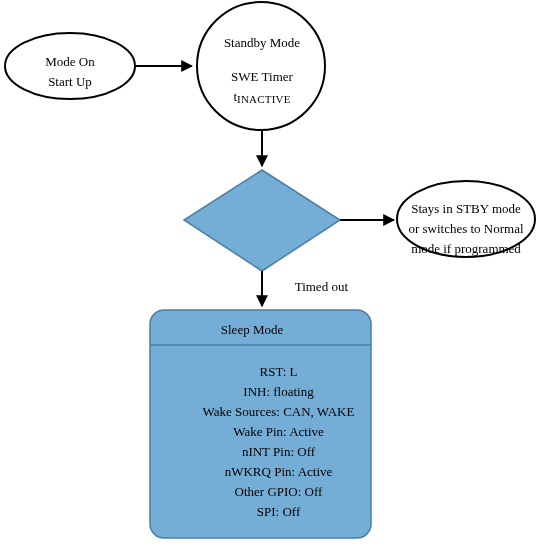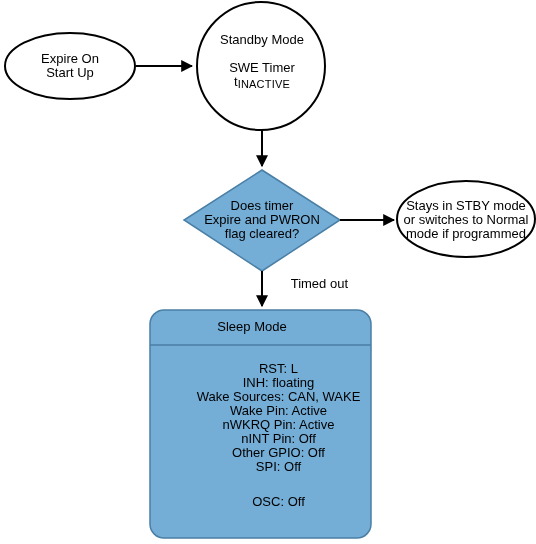"Standby Mode SWE Timer" .node-text { font-family: Liberation Sans, sans-serif -> Liberation Serif, serif; line-height: 14px -> 20px }
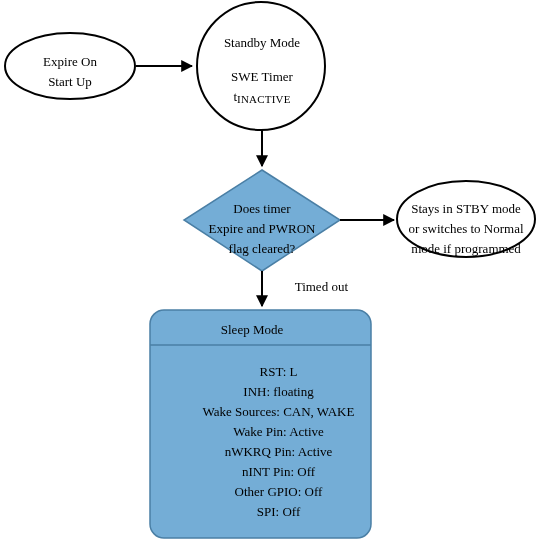"Expire On" span { text: Expire -> Mode }
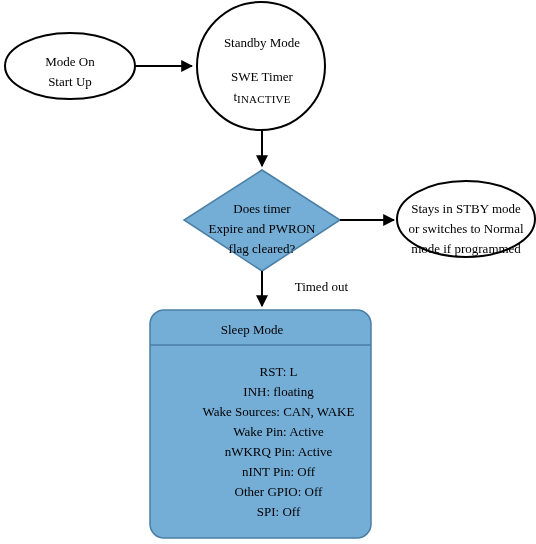"Does timer" div.node-text { html: <div> <span>Does timer</span><br> <span>Expire and PWRON</span><br> <span>flag cleared?</span> </div> -> none }
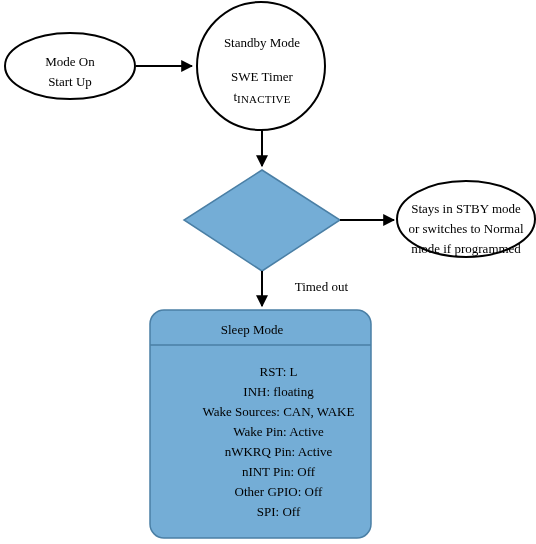"nWKRQ Pin: Active" div { order: before "nINT Pin: Off" -> after "nINT Pin: Off" }
